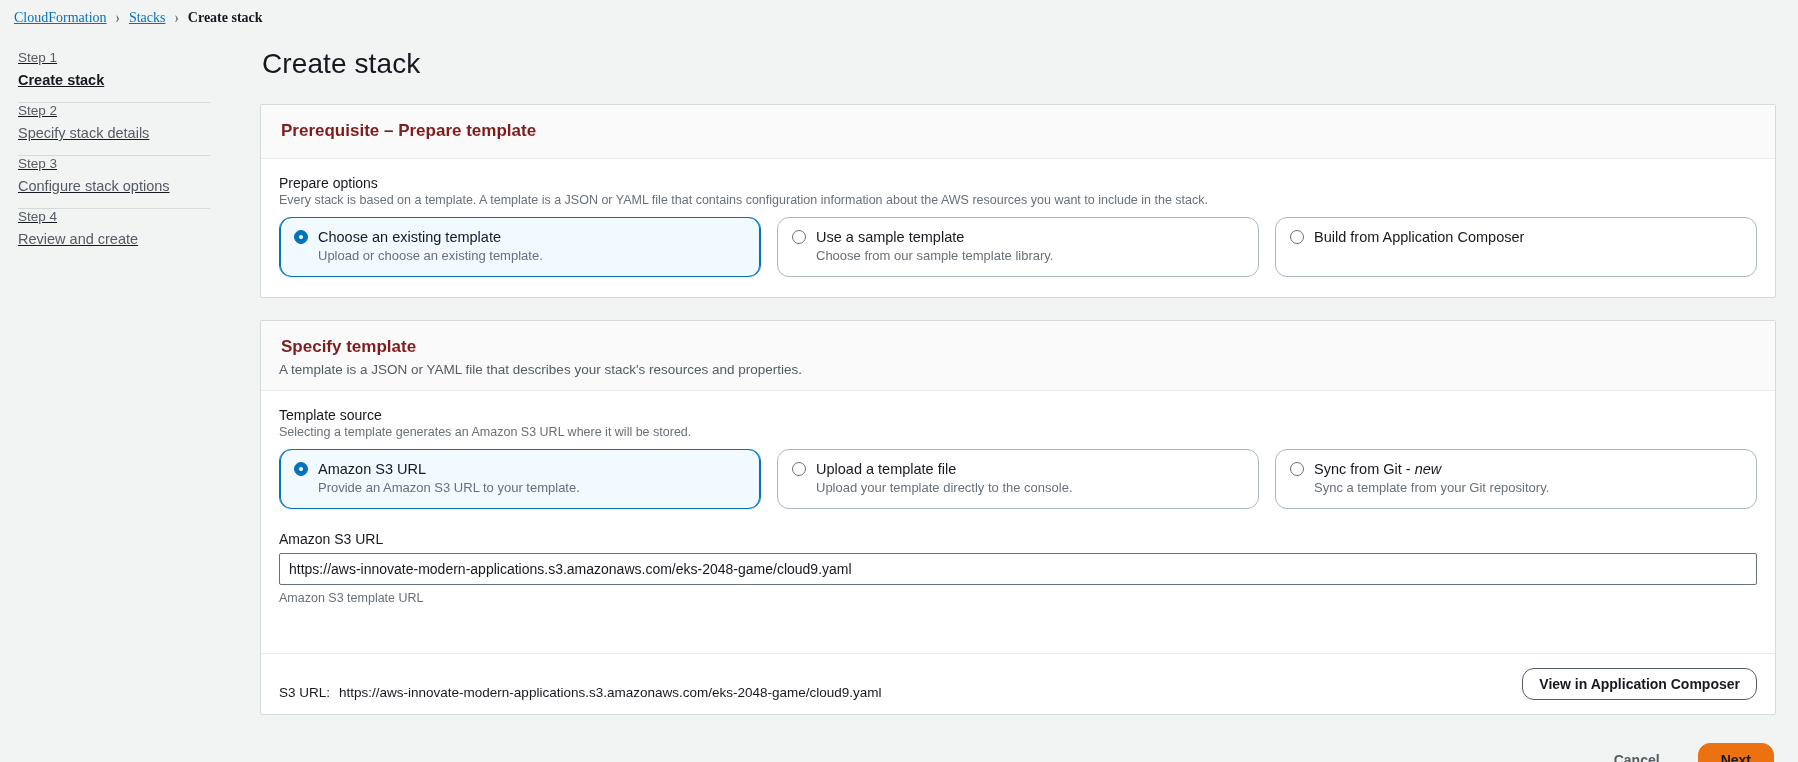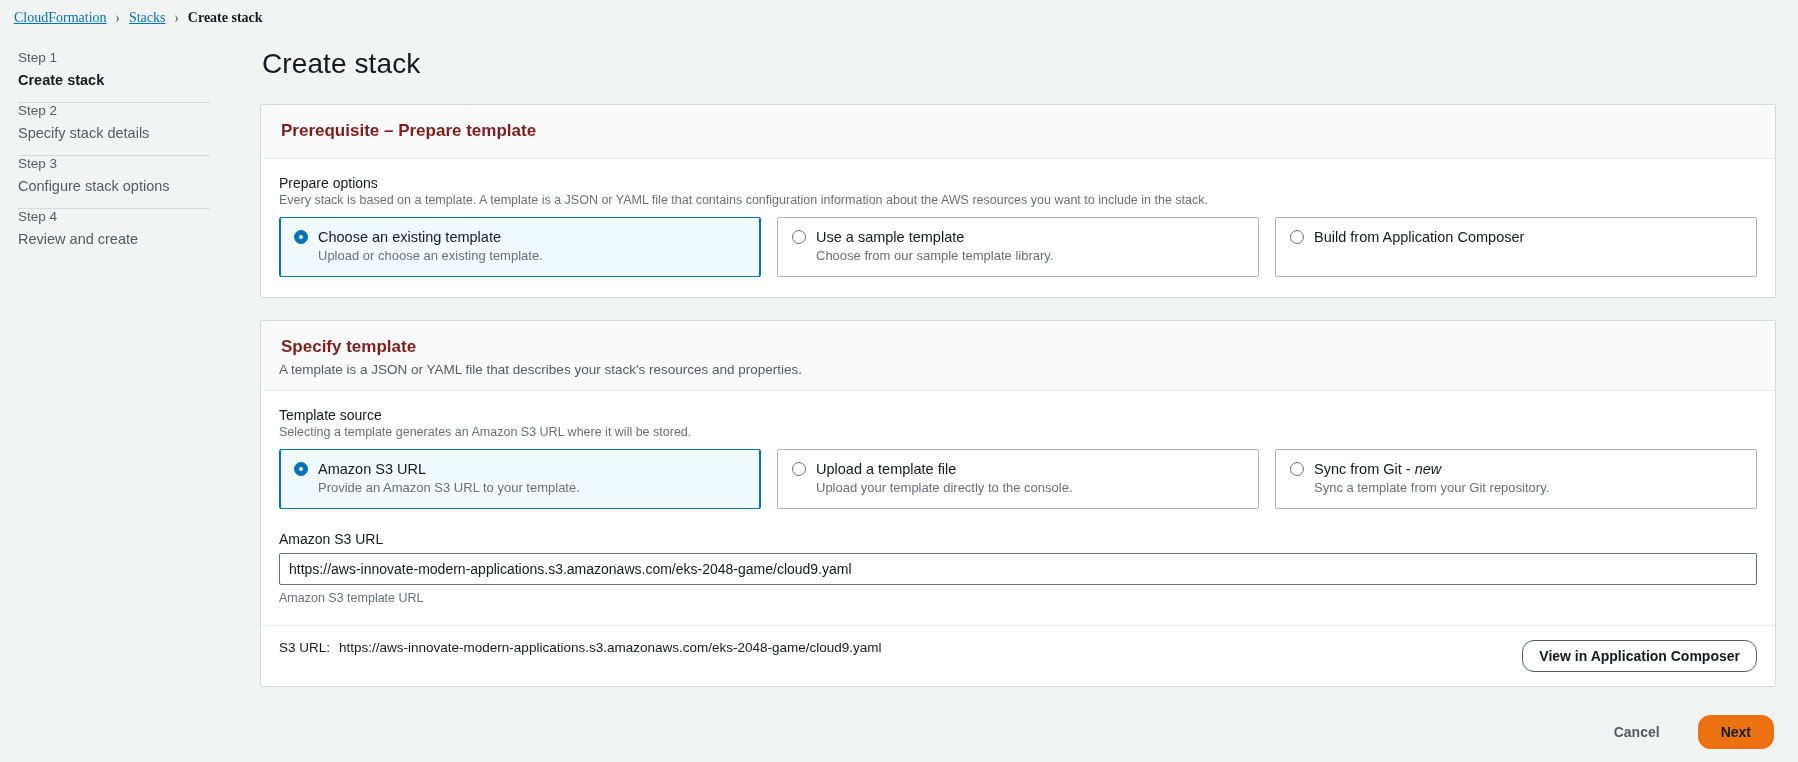"Step 1" .wizard { text-decoration: none -> underline }
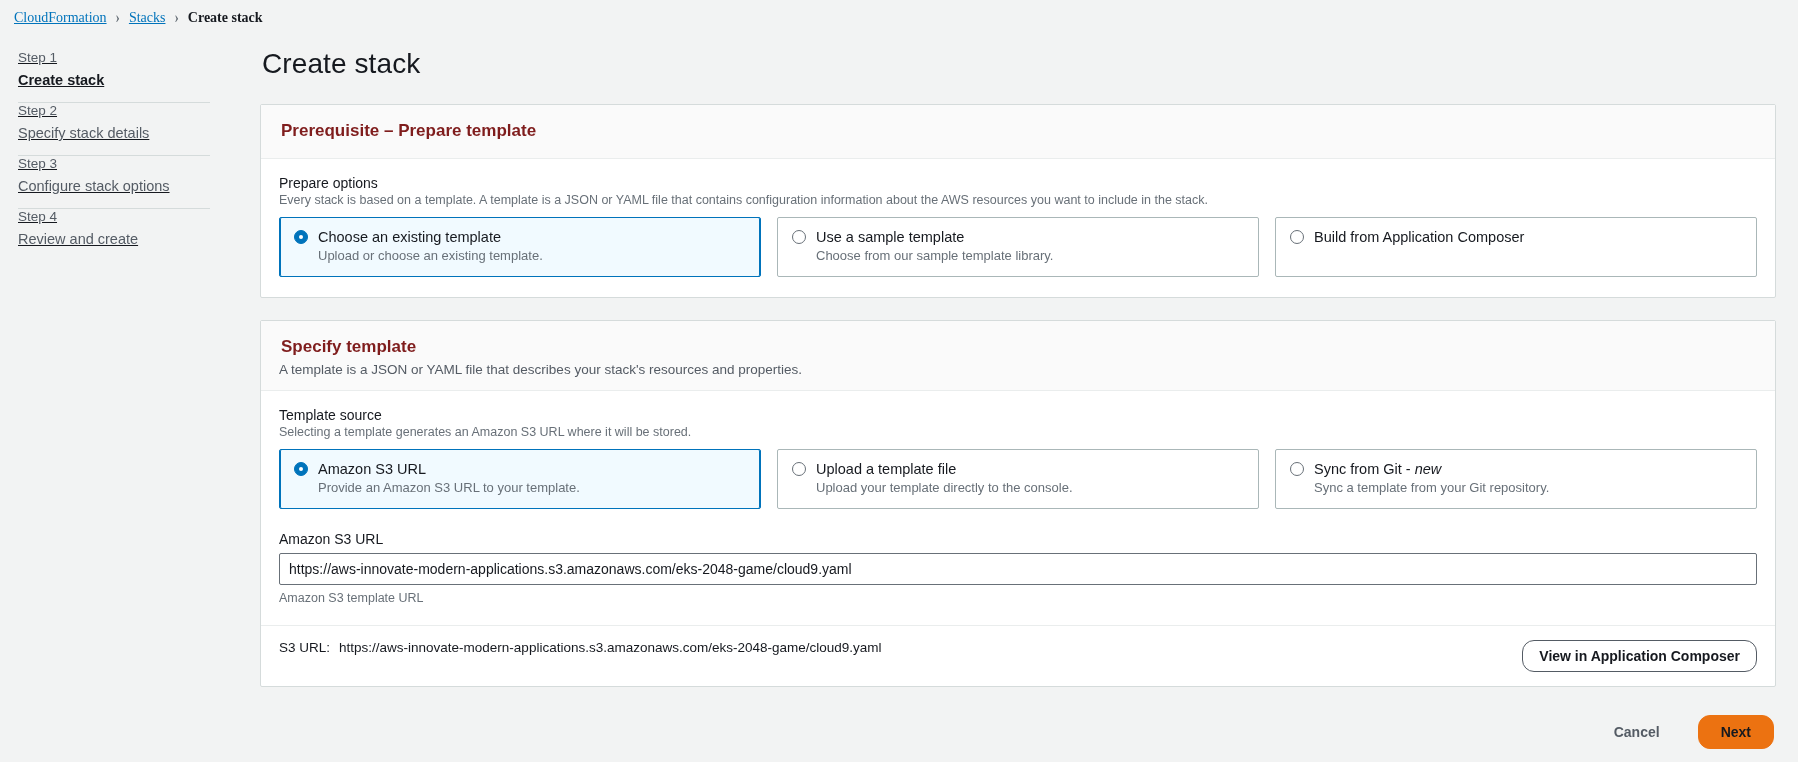"Choose an existing template" .tile { border-radius: 2px -> 12px }
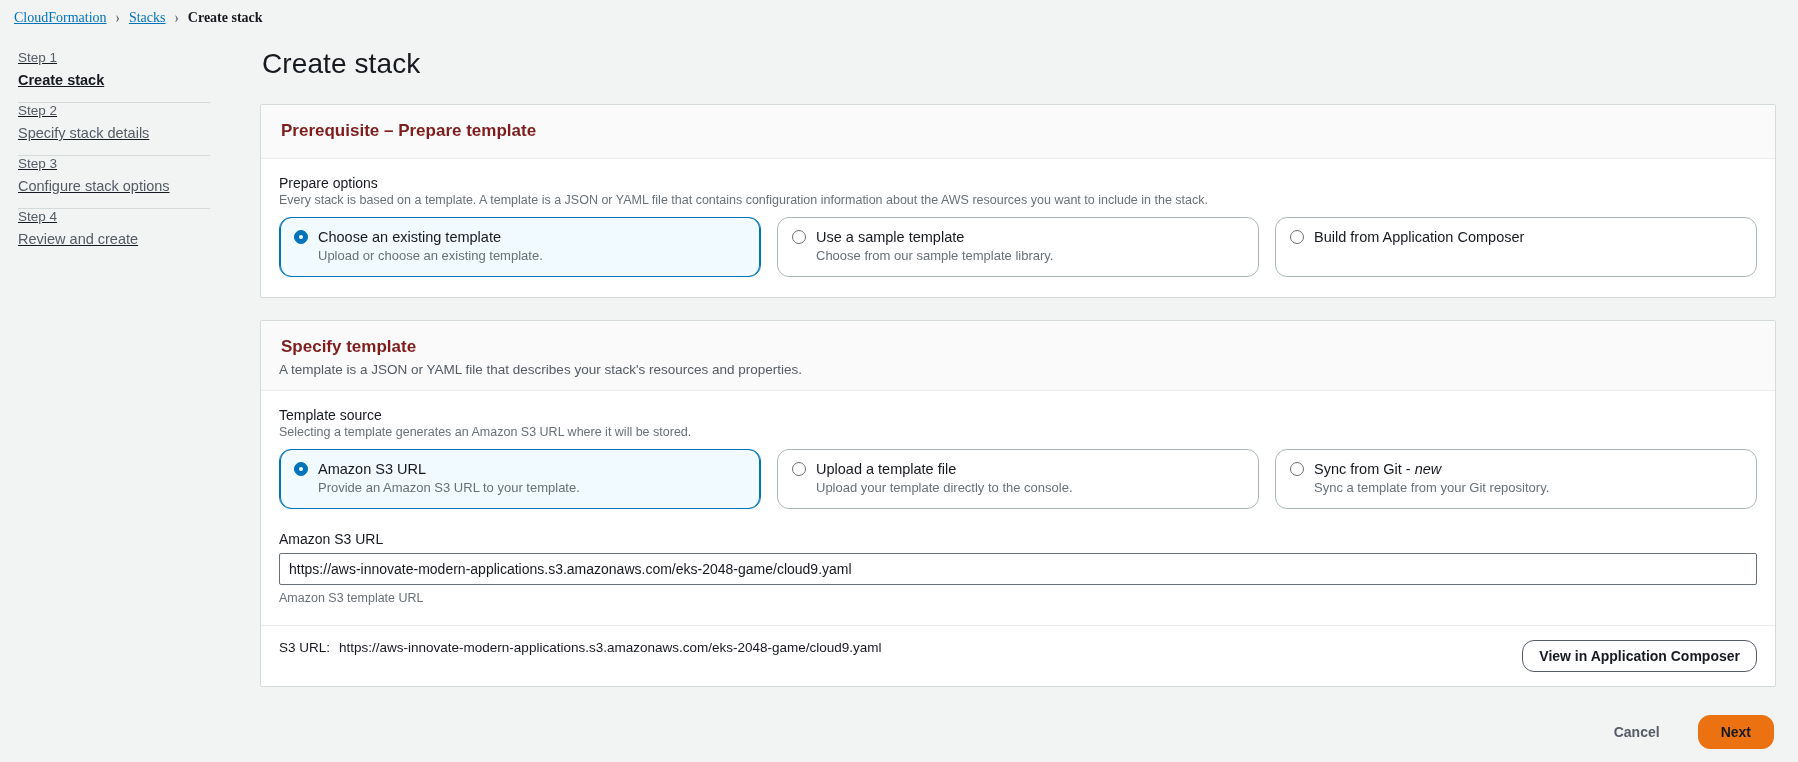"S3 URL:" .card-foot { align-items: flex-start -> flex-end; margin-top: none -> 28px }
